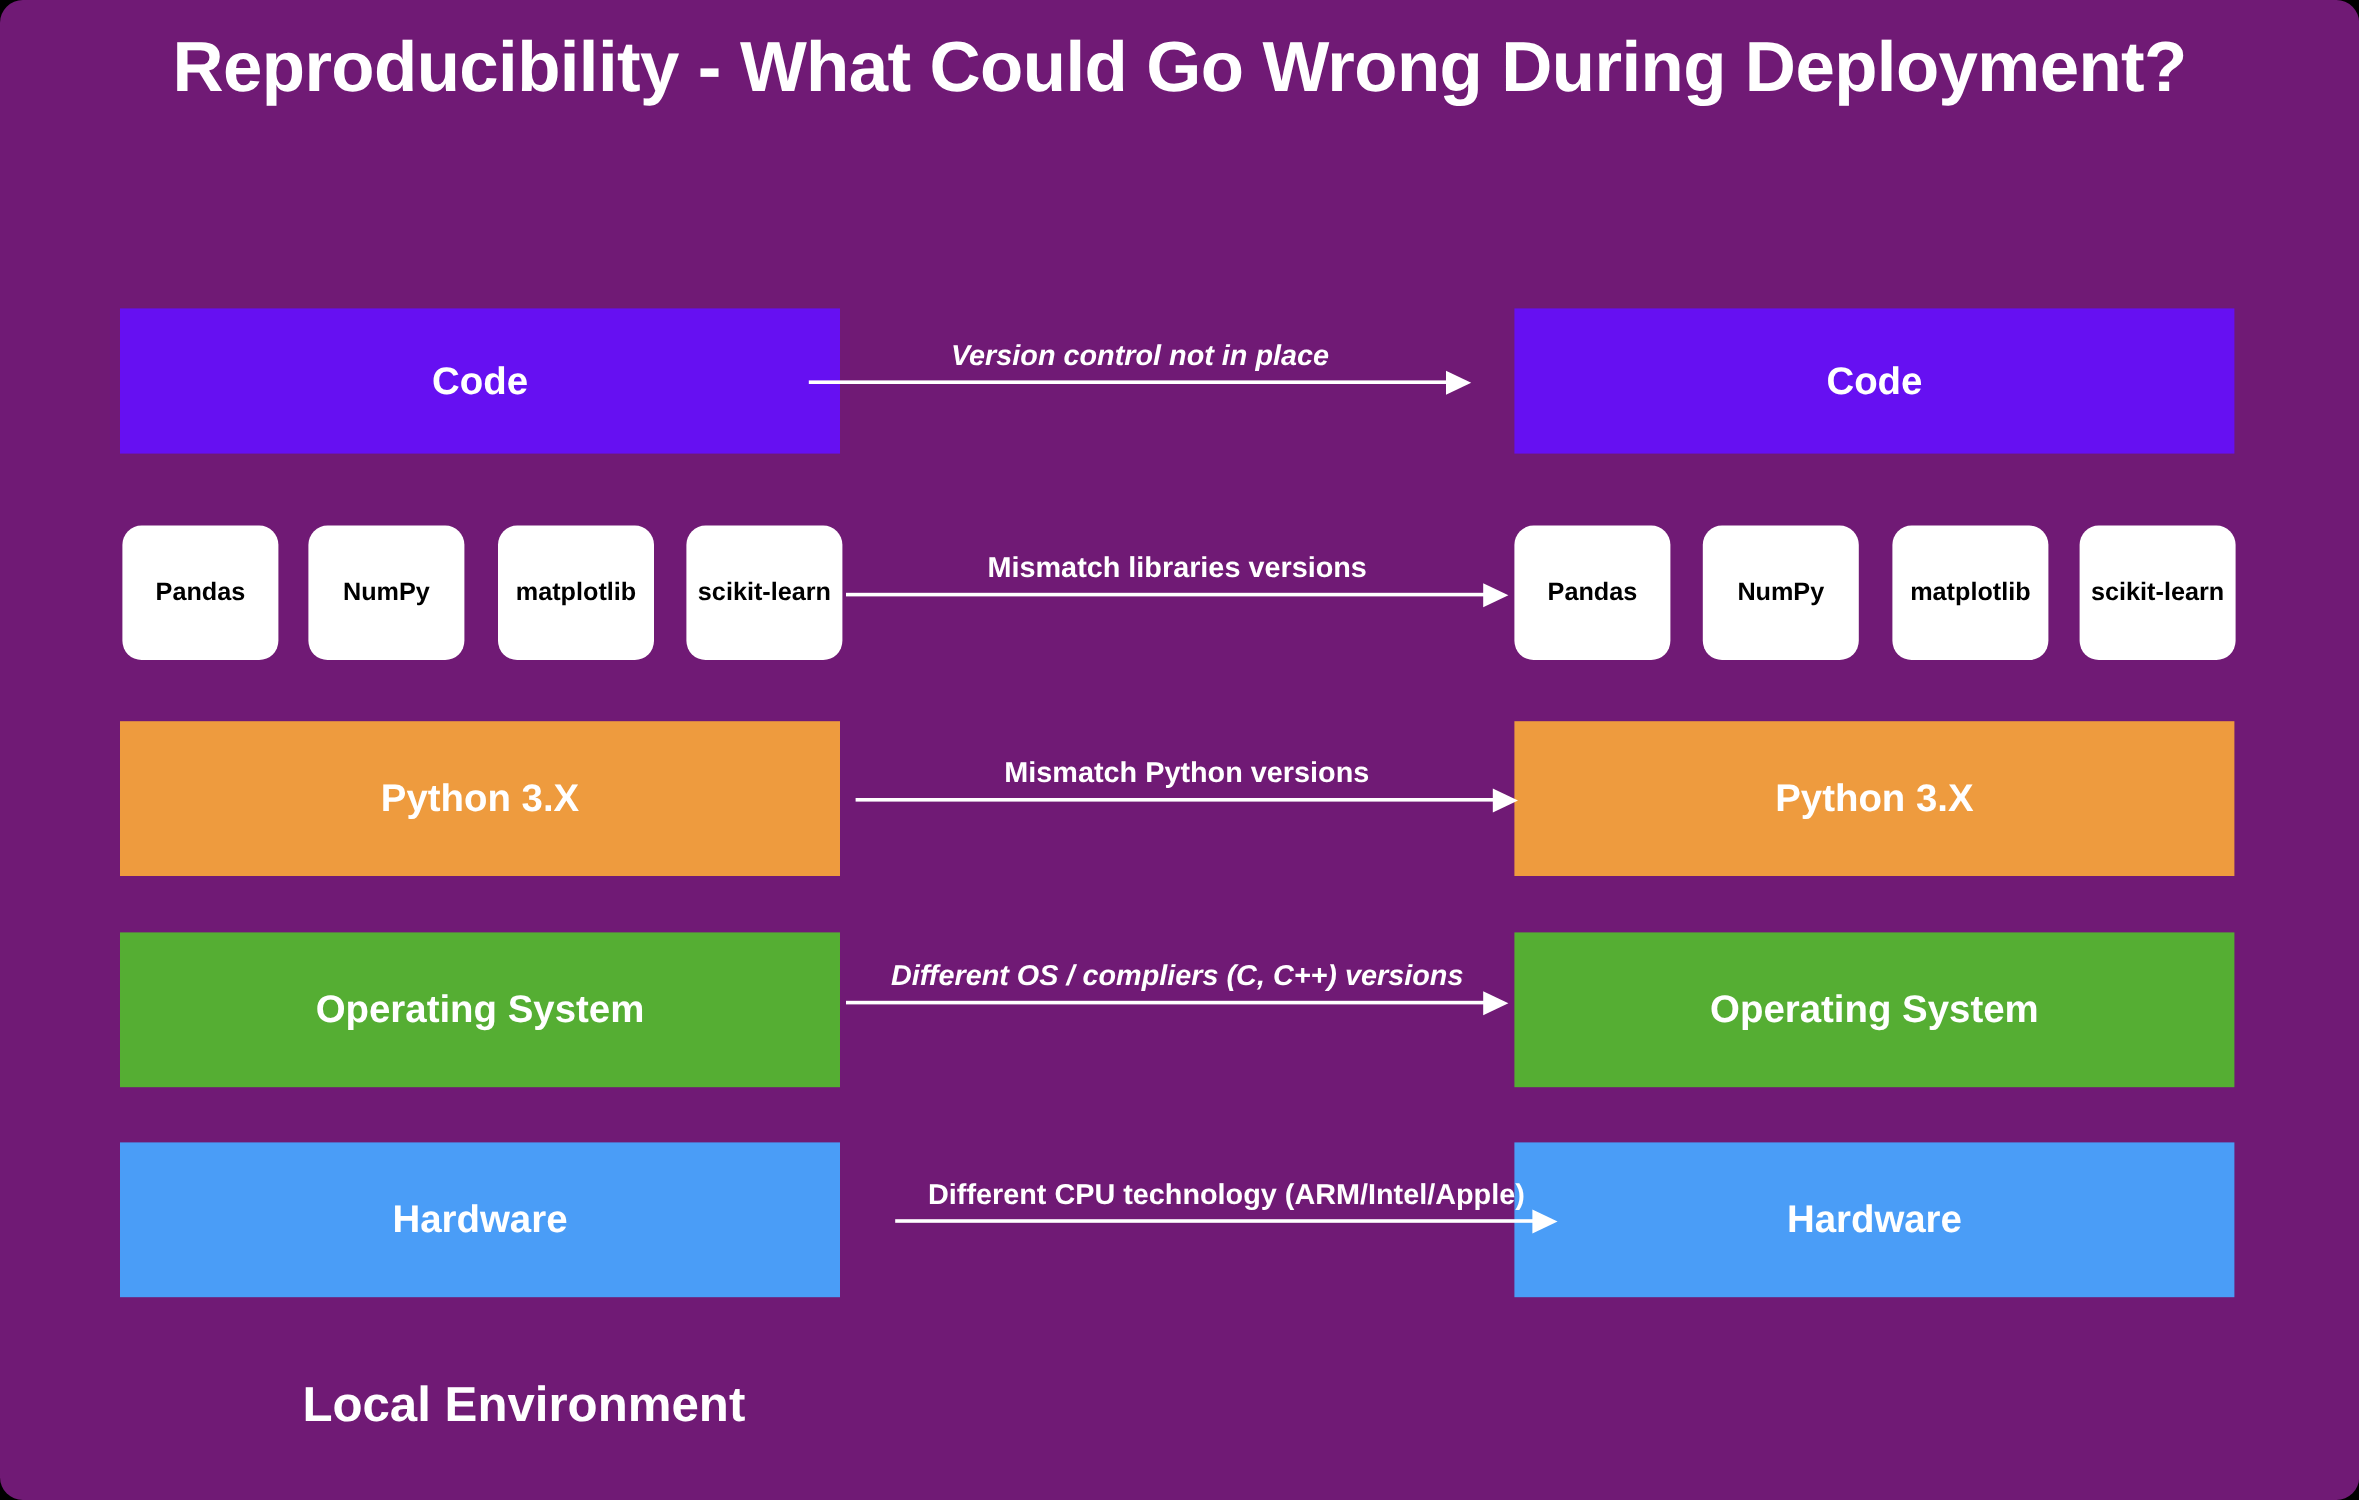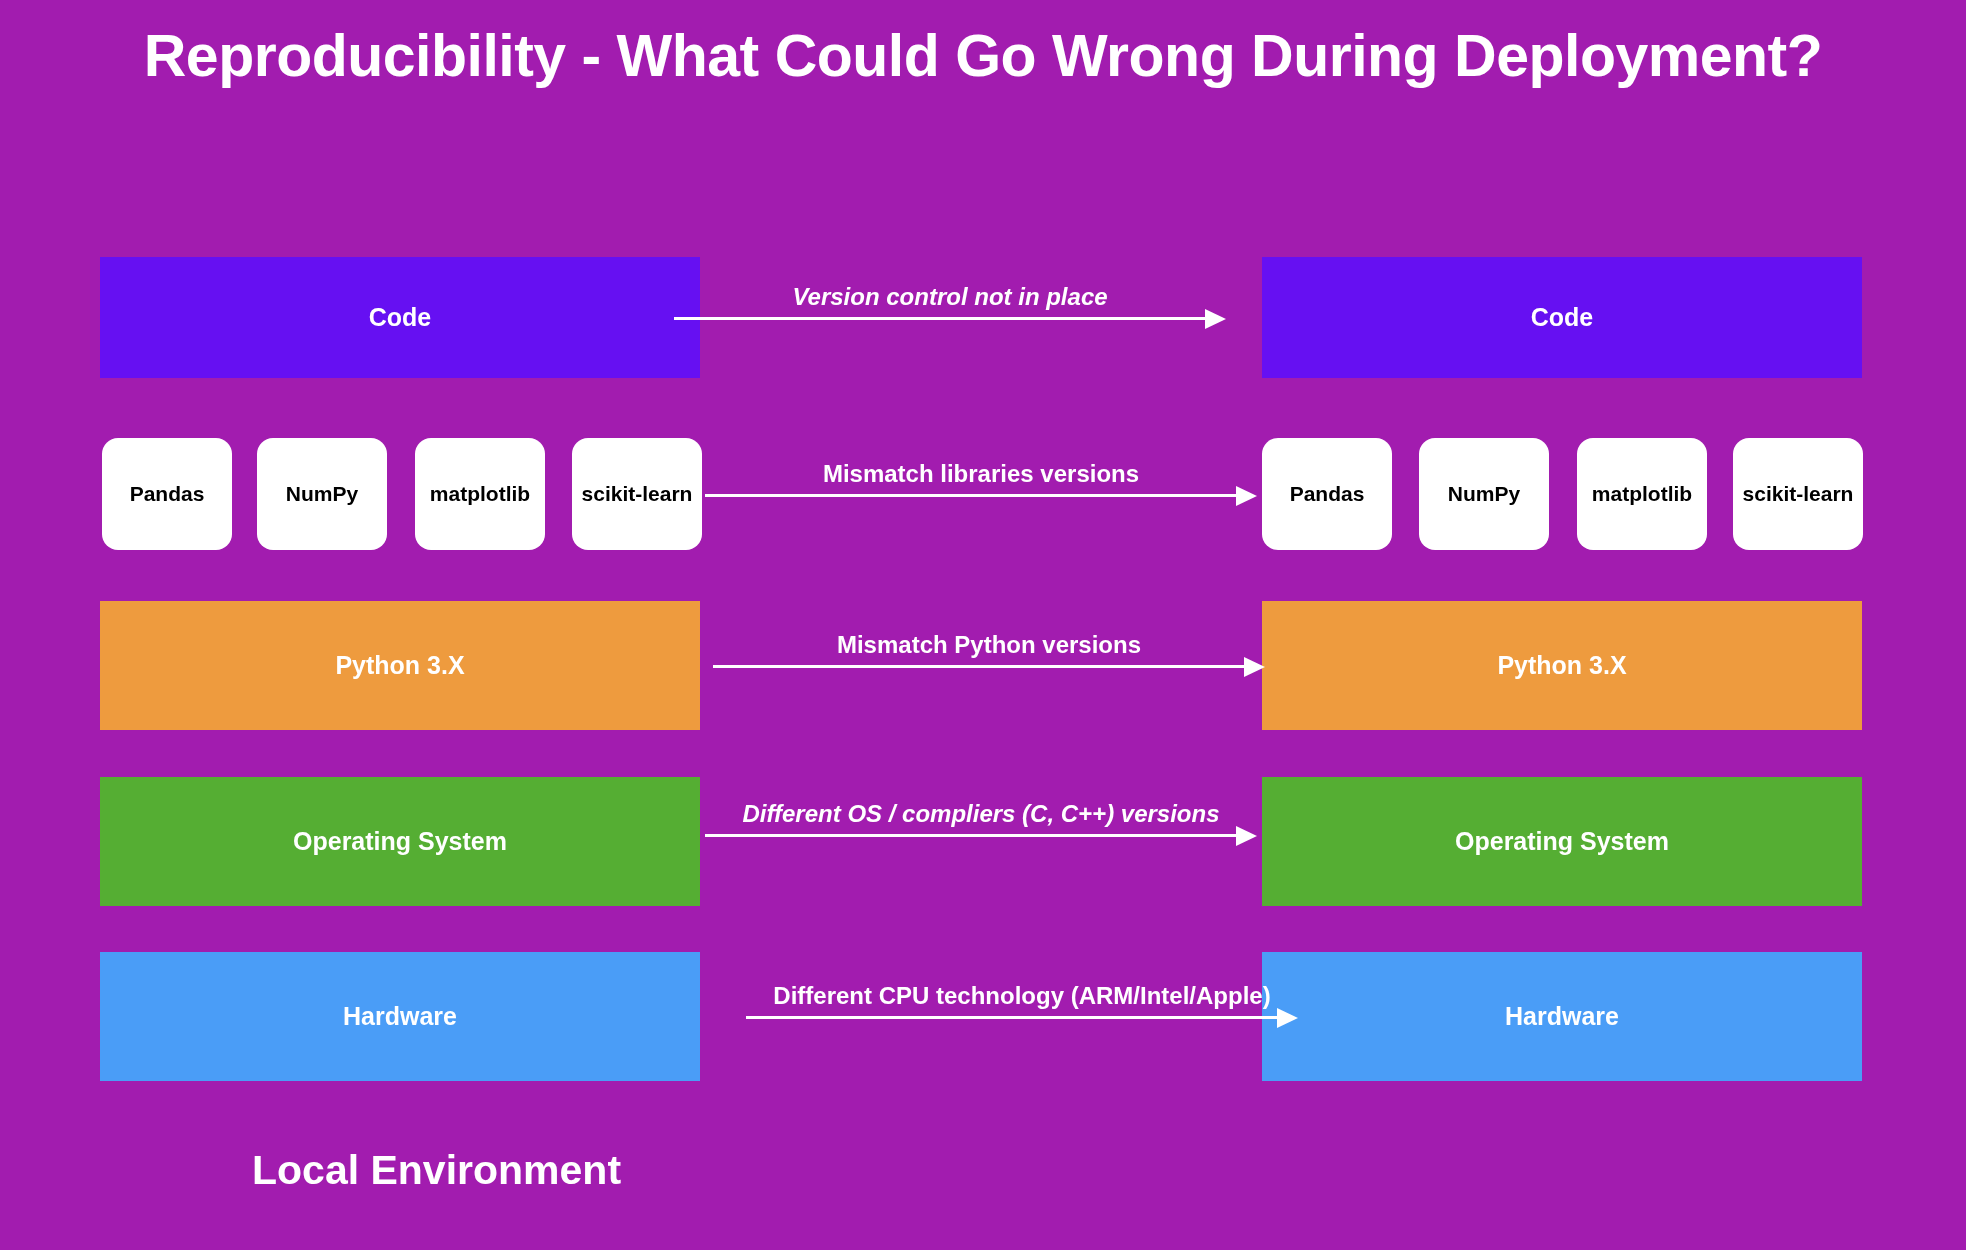"Reproducibility - What Could Go" #slide { background: #a21caf -> #701a75; border-radius: none -> 19px }
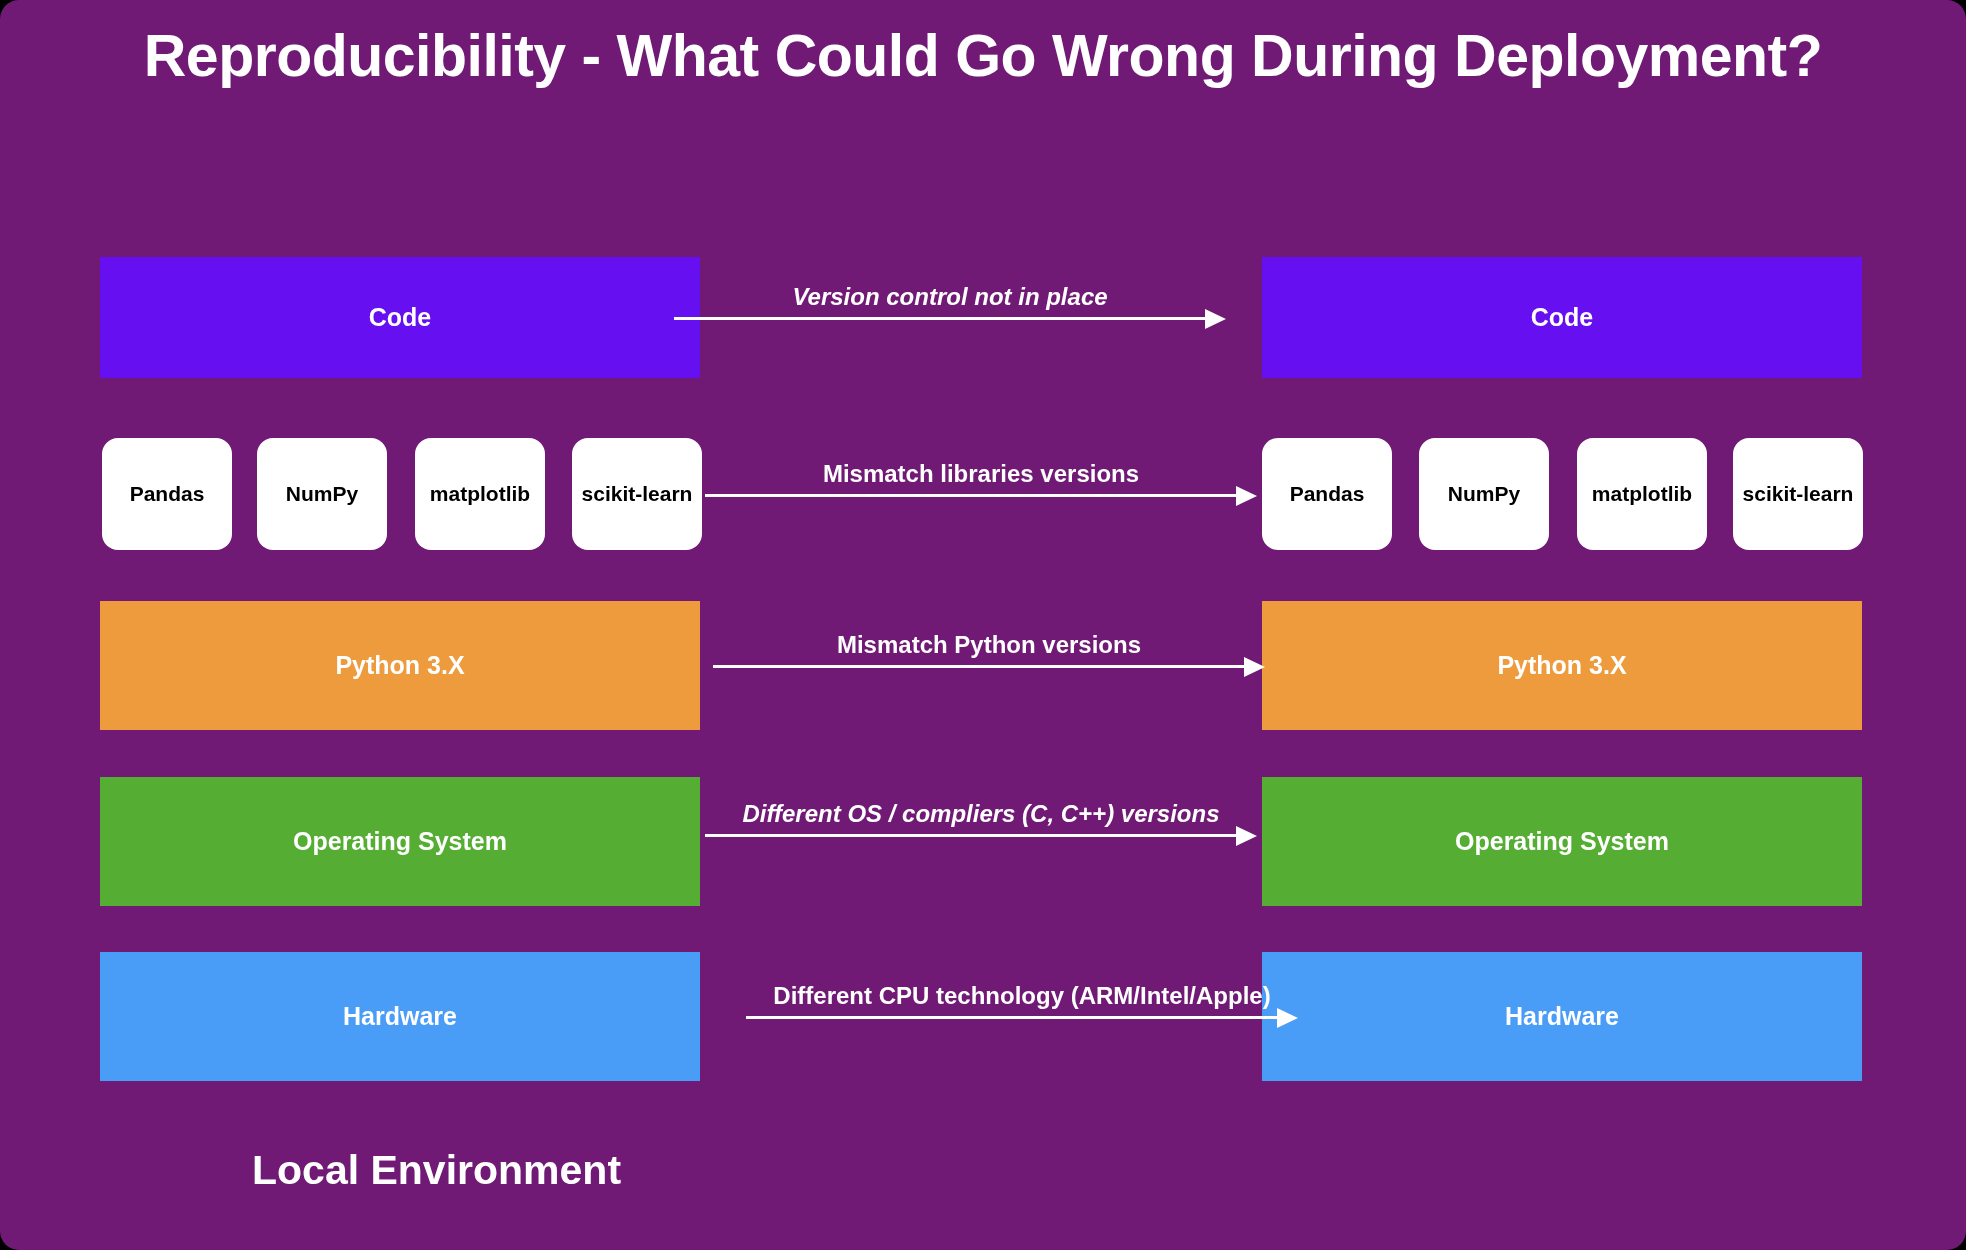"Code" .layer-box { font-size: 25px -> 32px }
